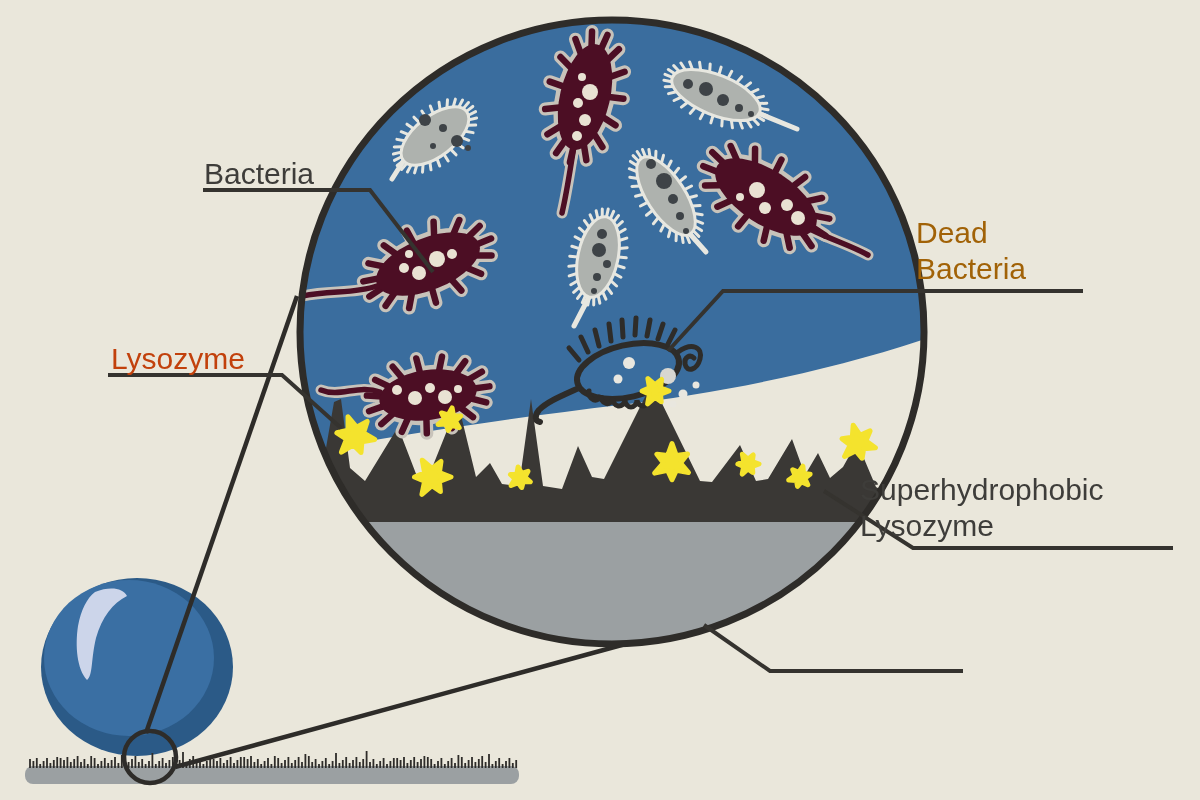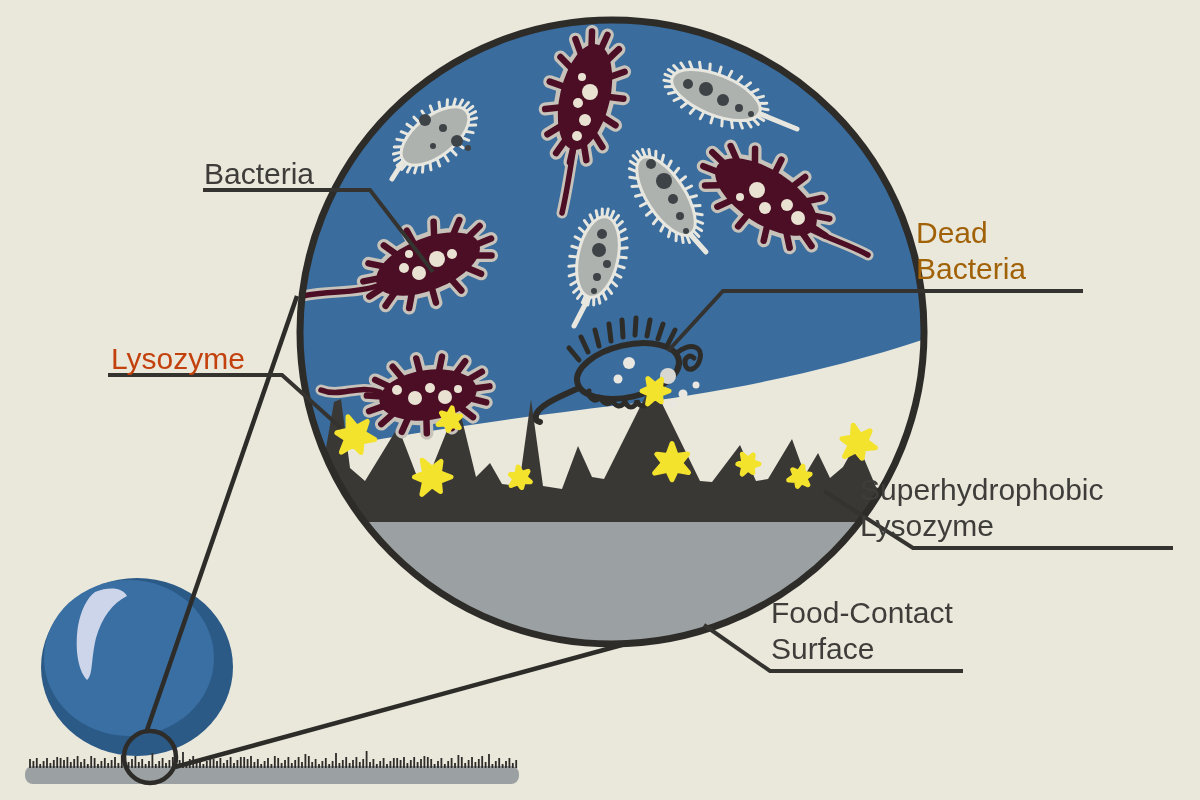"Food-Contact" div.lbl { html: <div> <div>Food-Contact</div> <div>Surface</div> </div> -> none }
